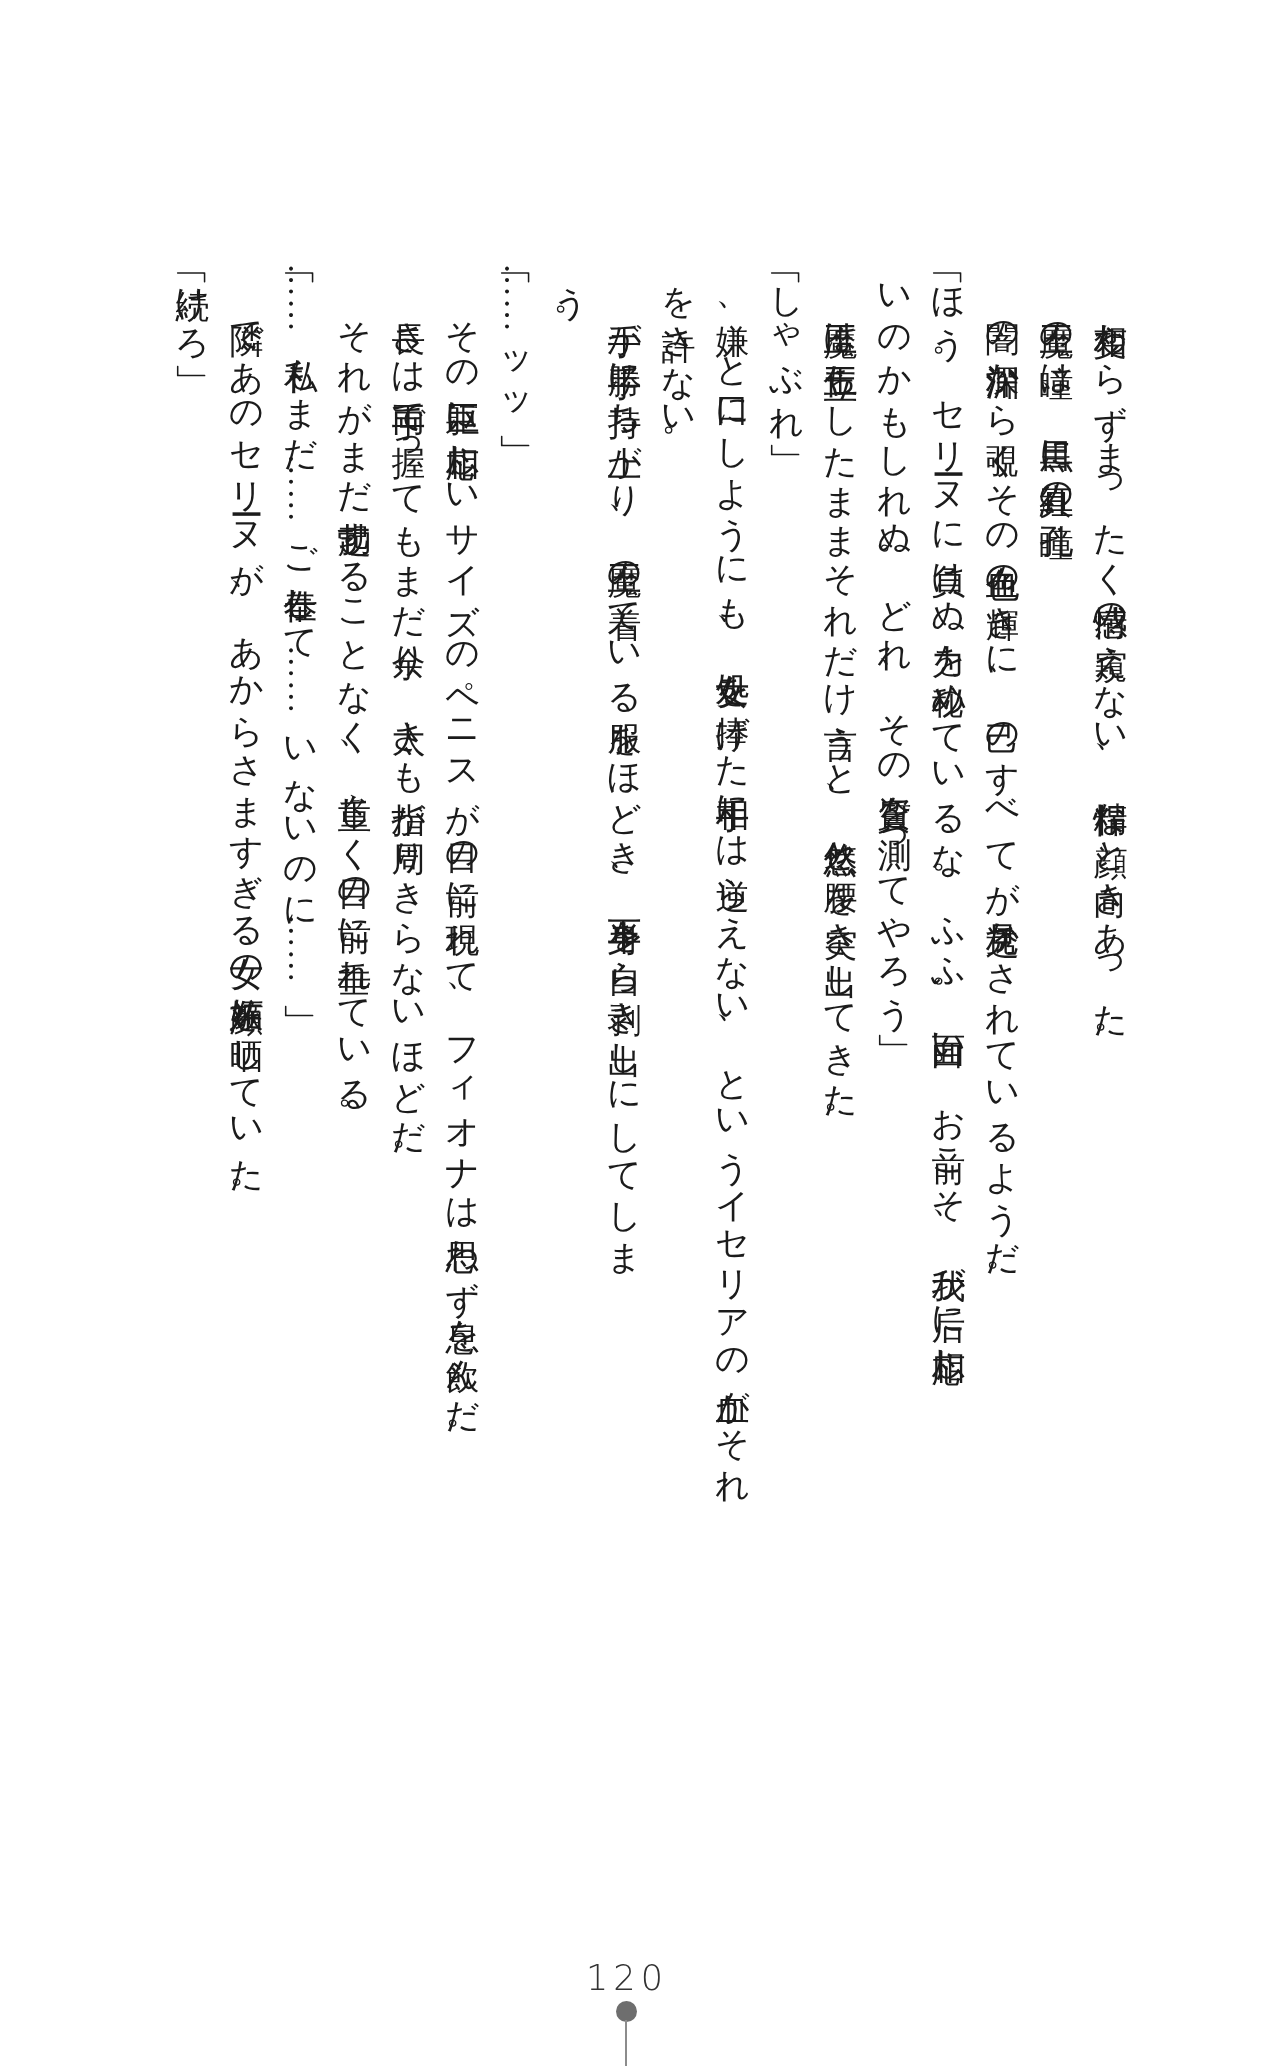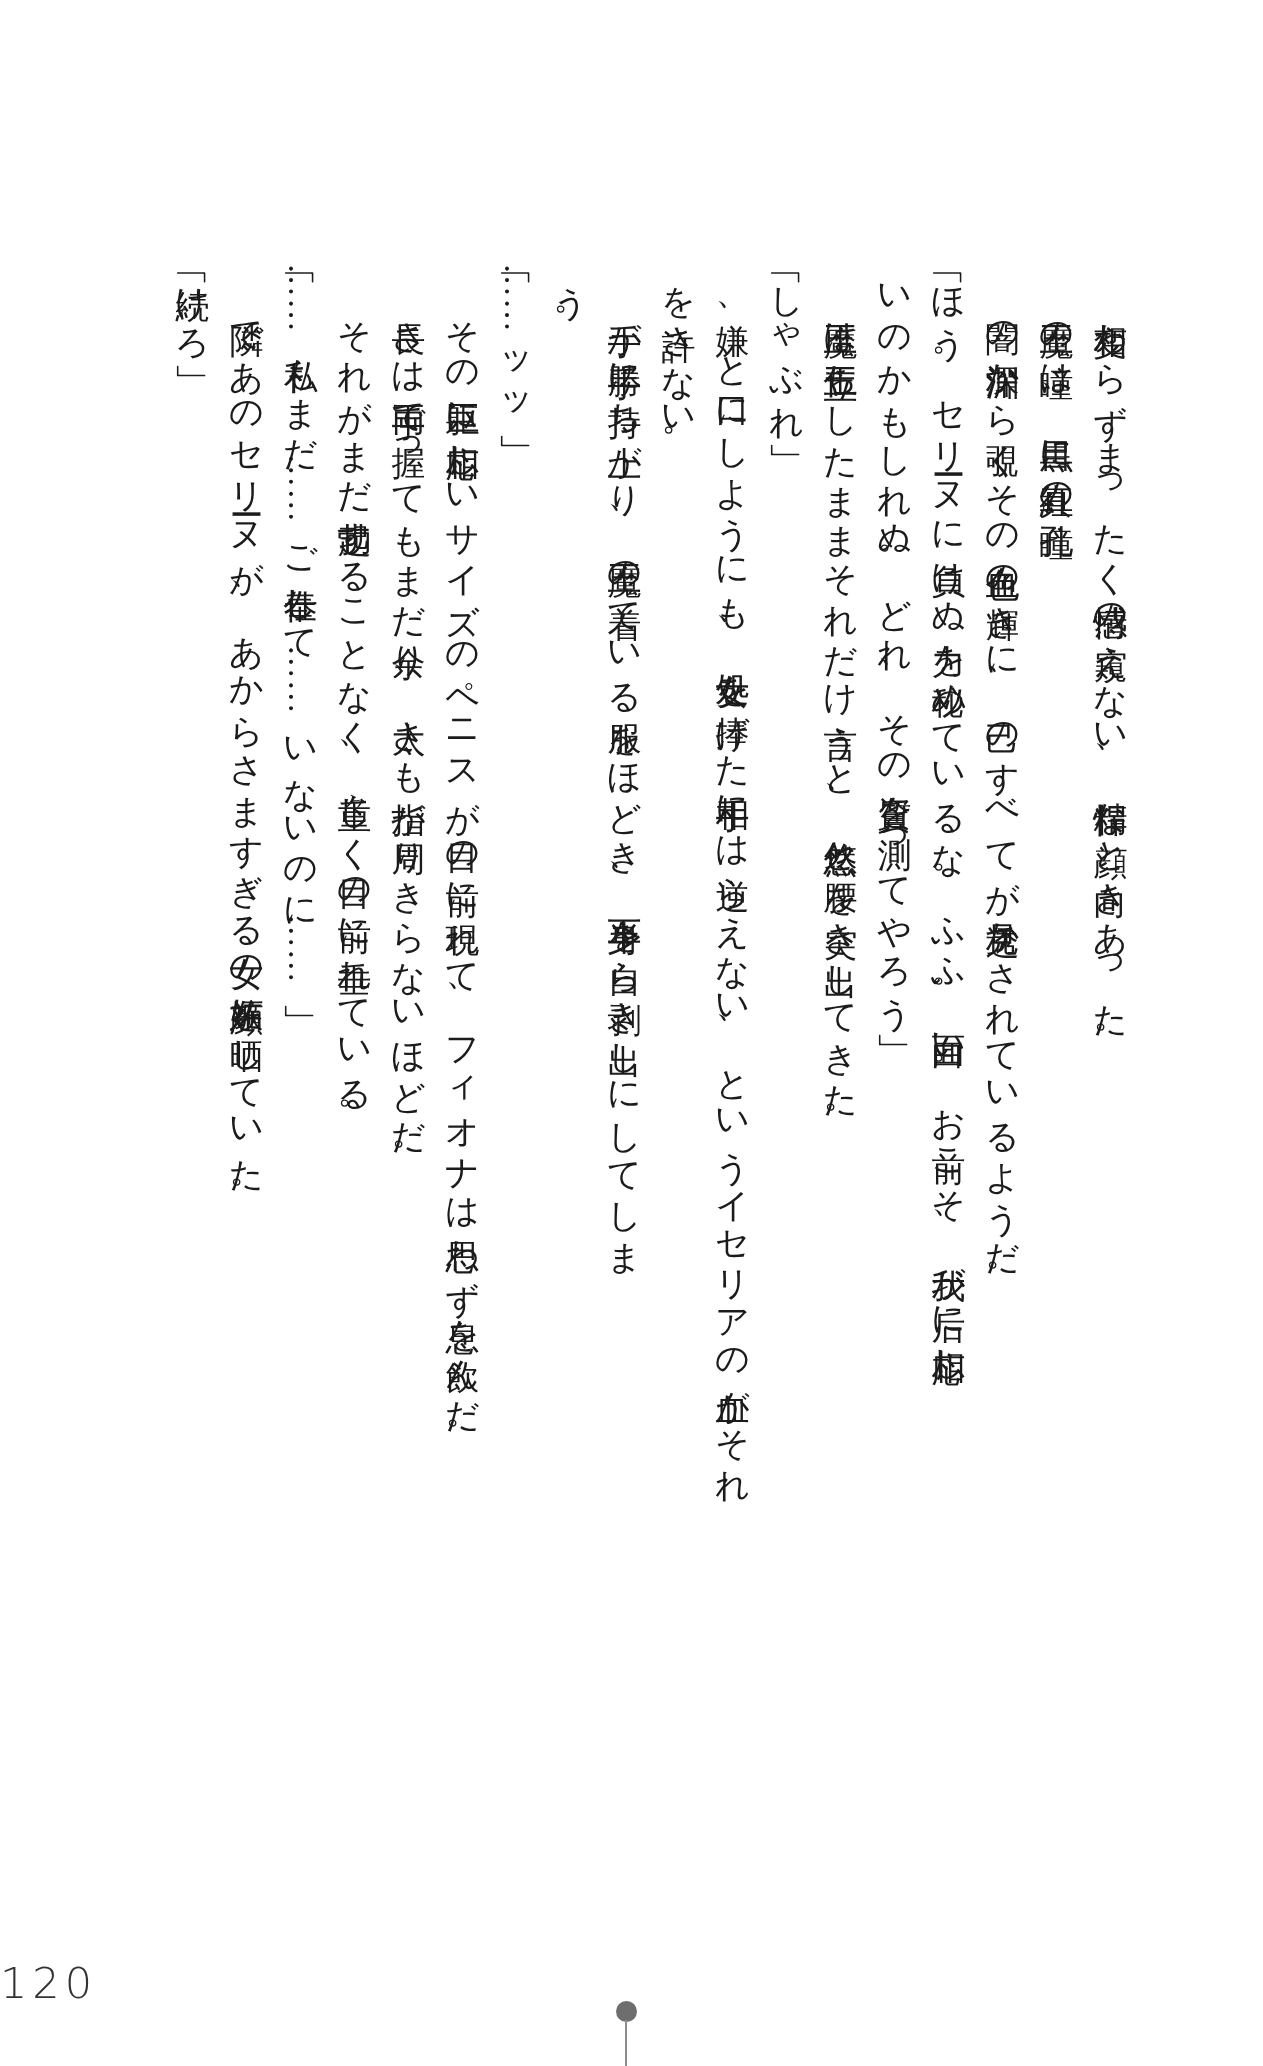"120" .page-number { font-size: 43px -> 35px; text-align: none -> center }
